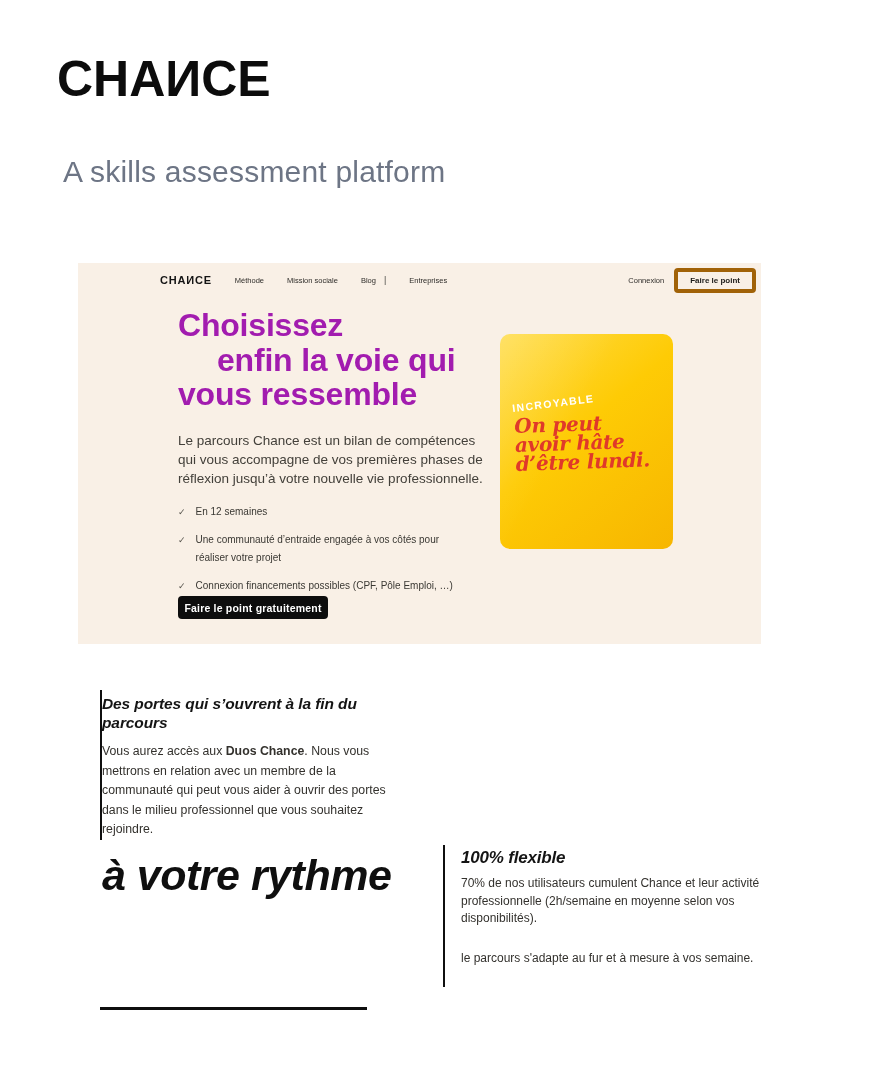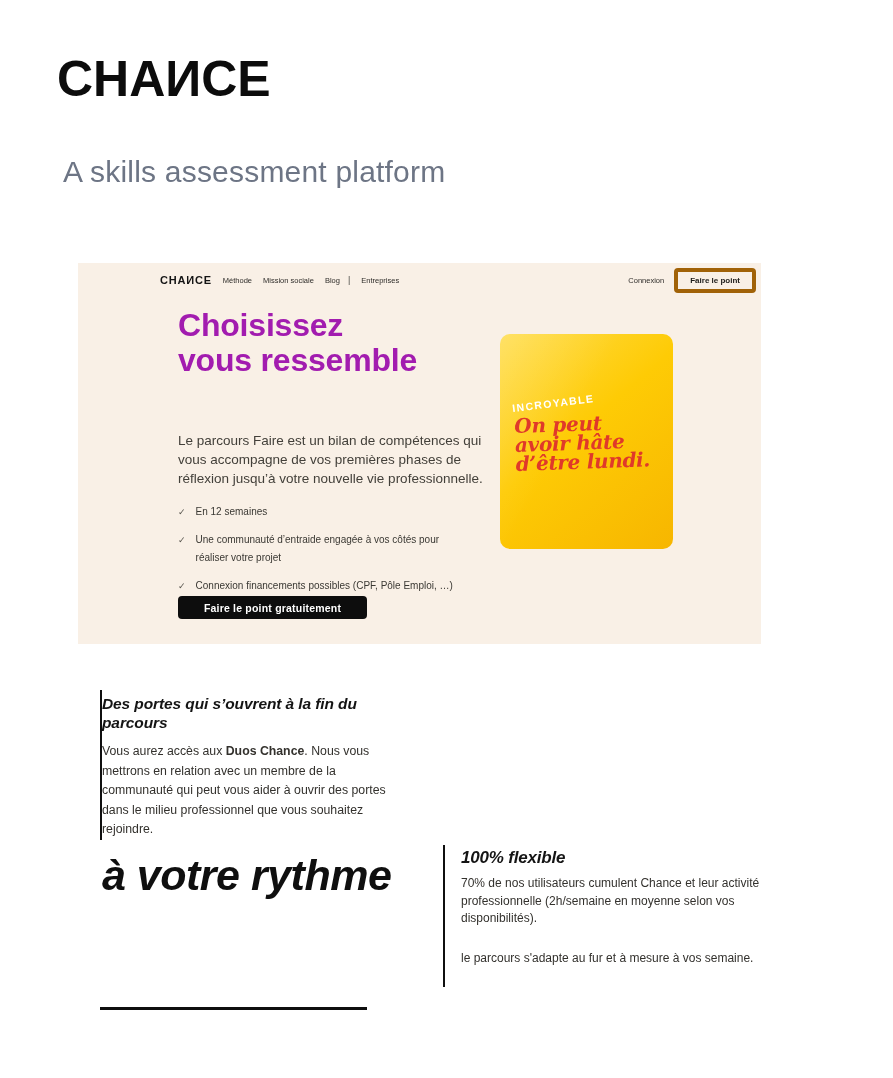"Méthode" .nav-link { margin-left: 11px -> 23px }
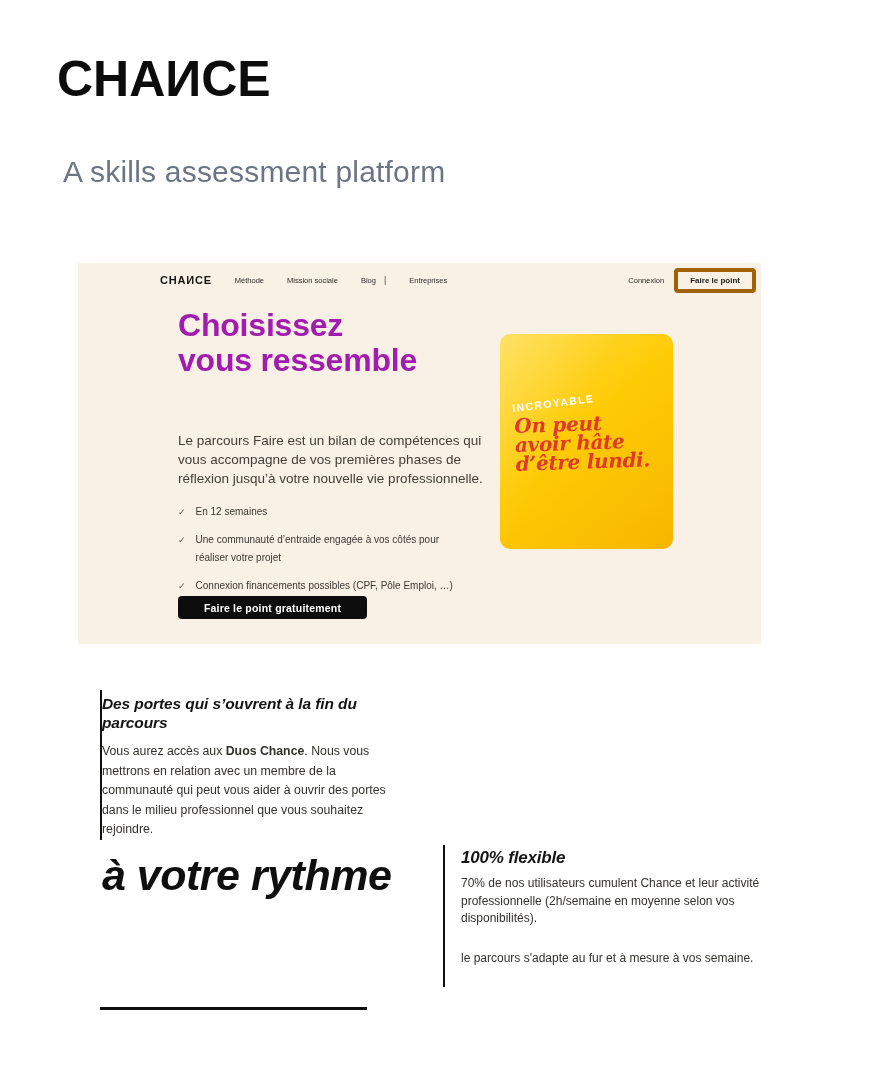"enfin la voie qui" div.l2 { html: none -> <div>enfin la voie qui</div> }
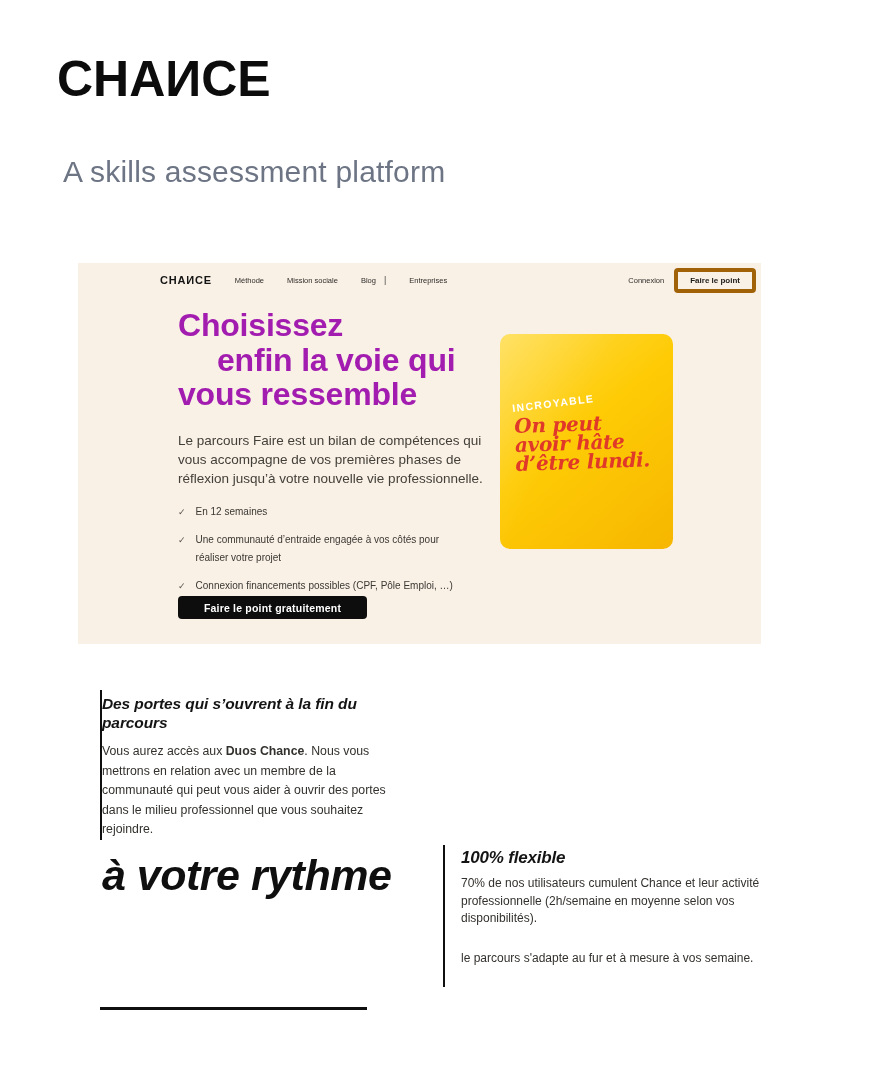"Le parcours Faire est un" p.hero-lede { text: Faire -> Chance }
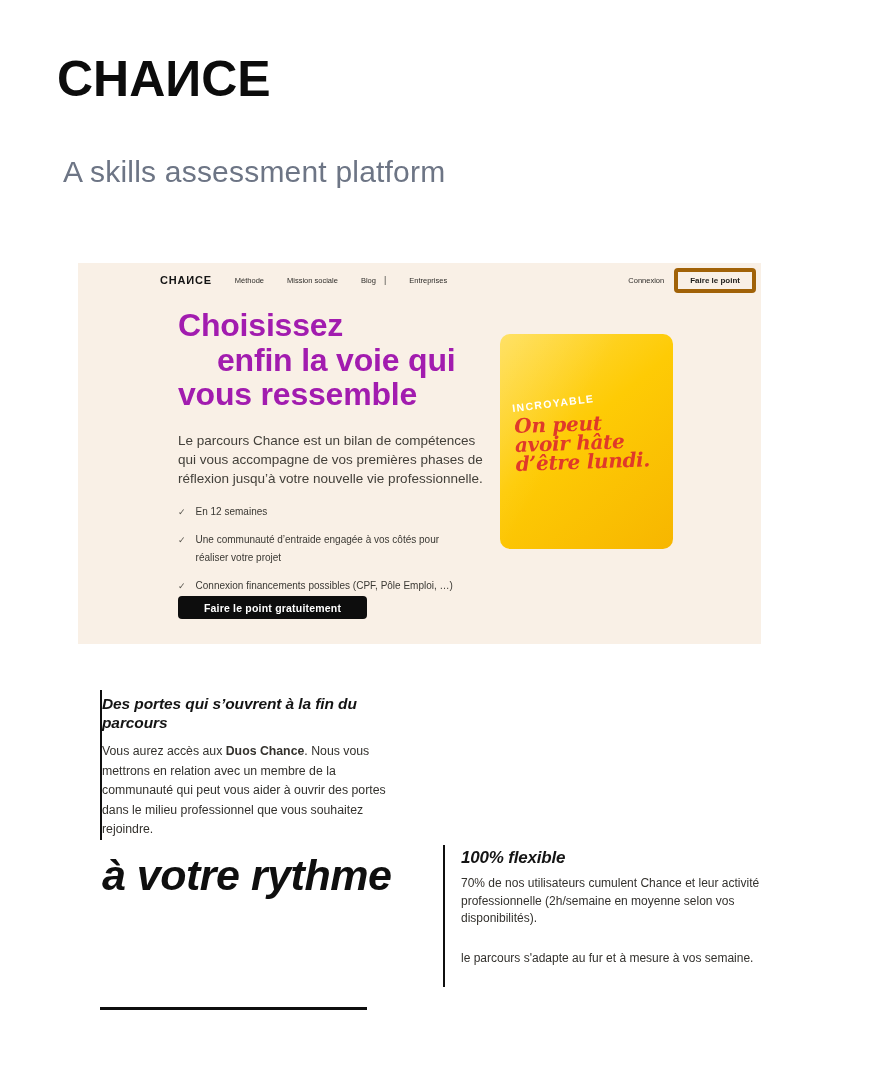"Faire le point gratuitement" .hero-cta { width: 189px -> 150px }
